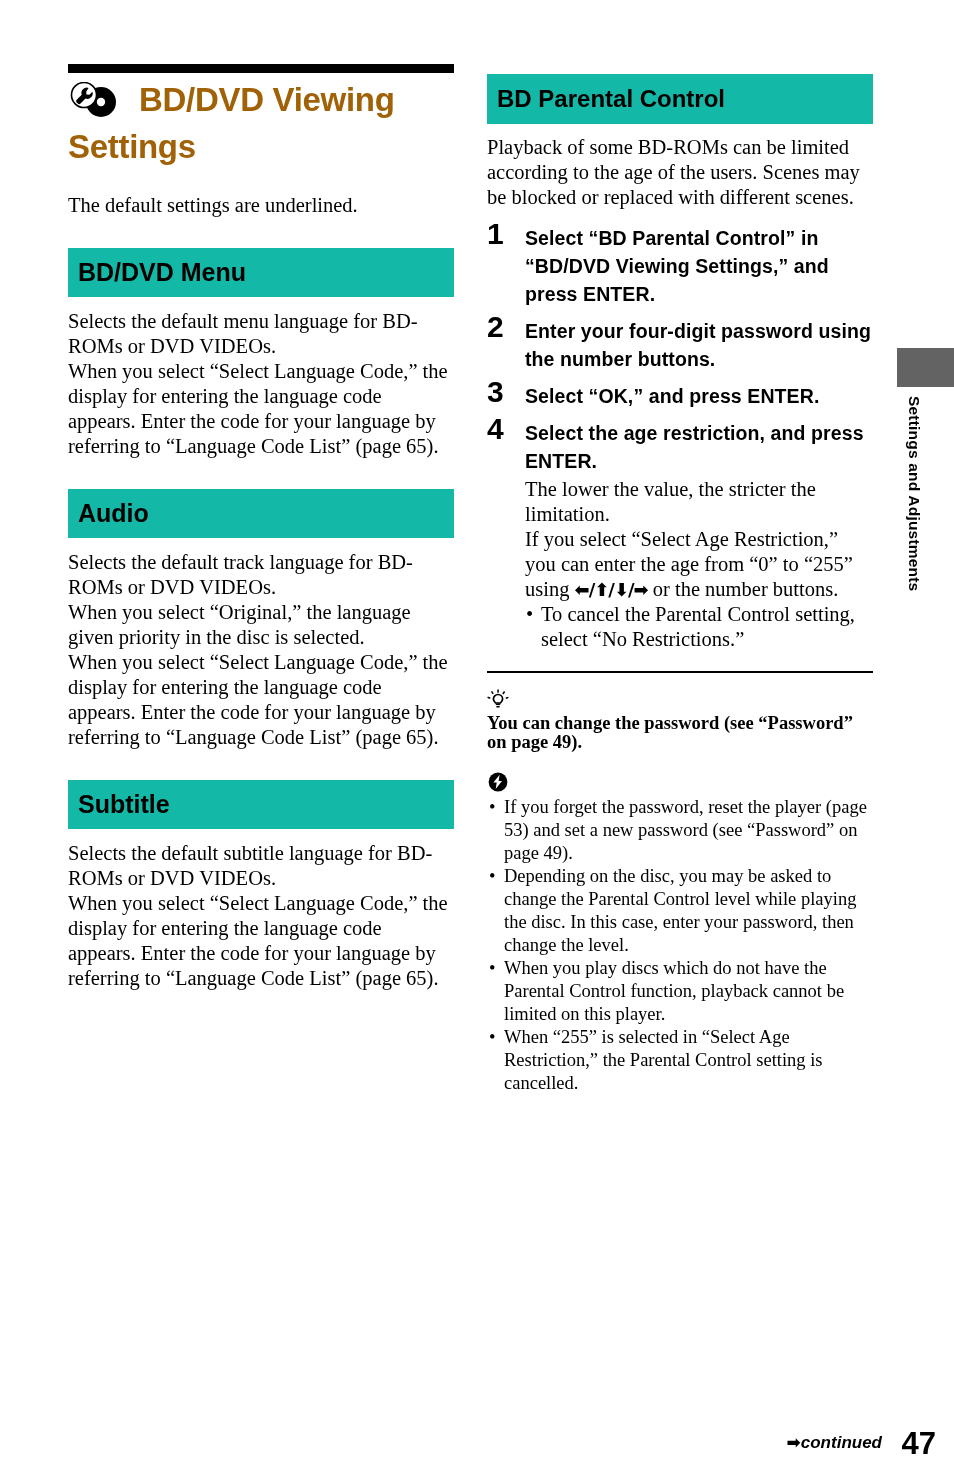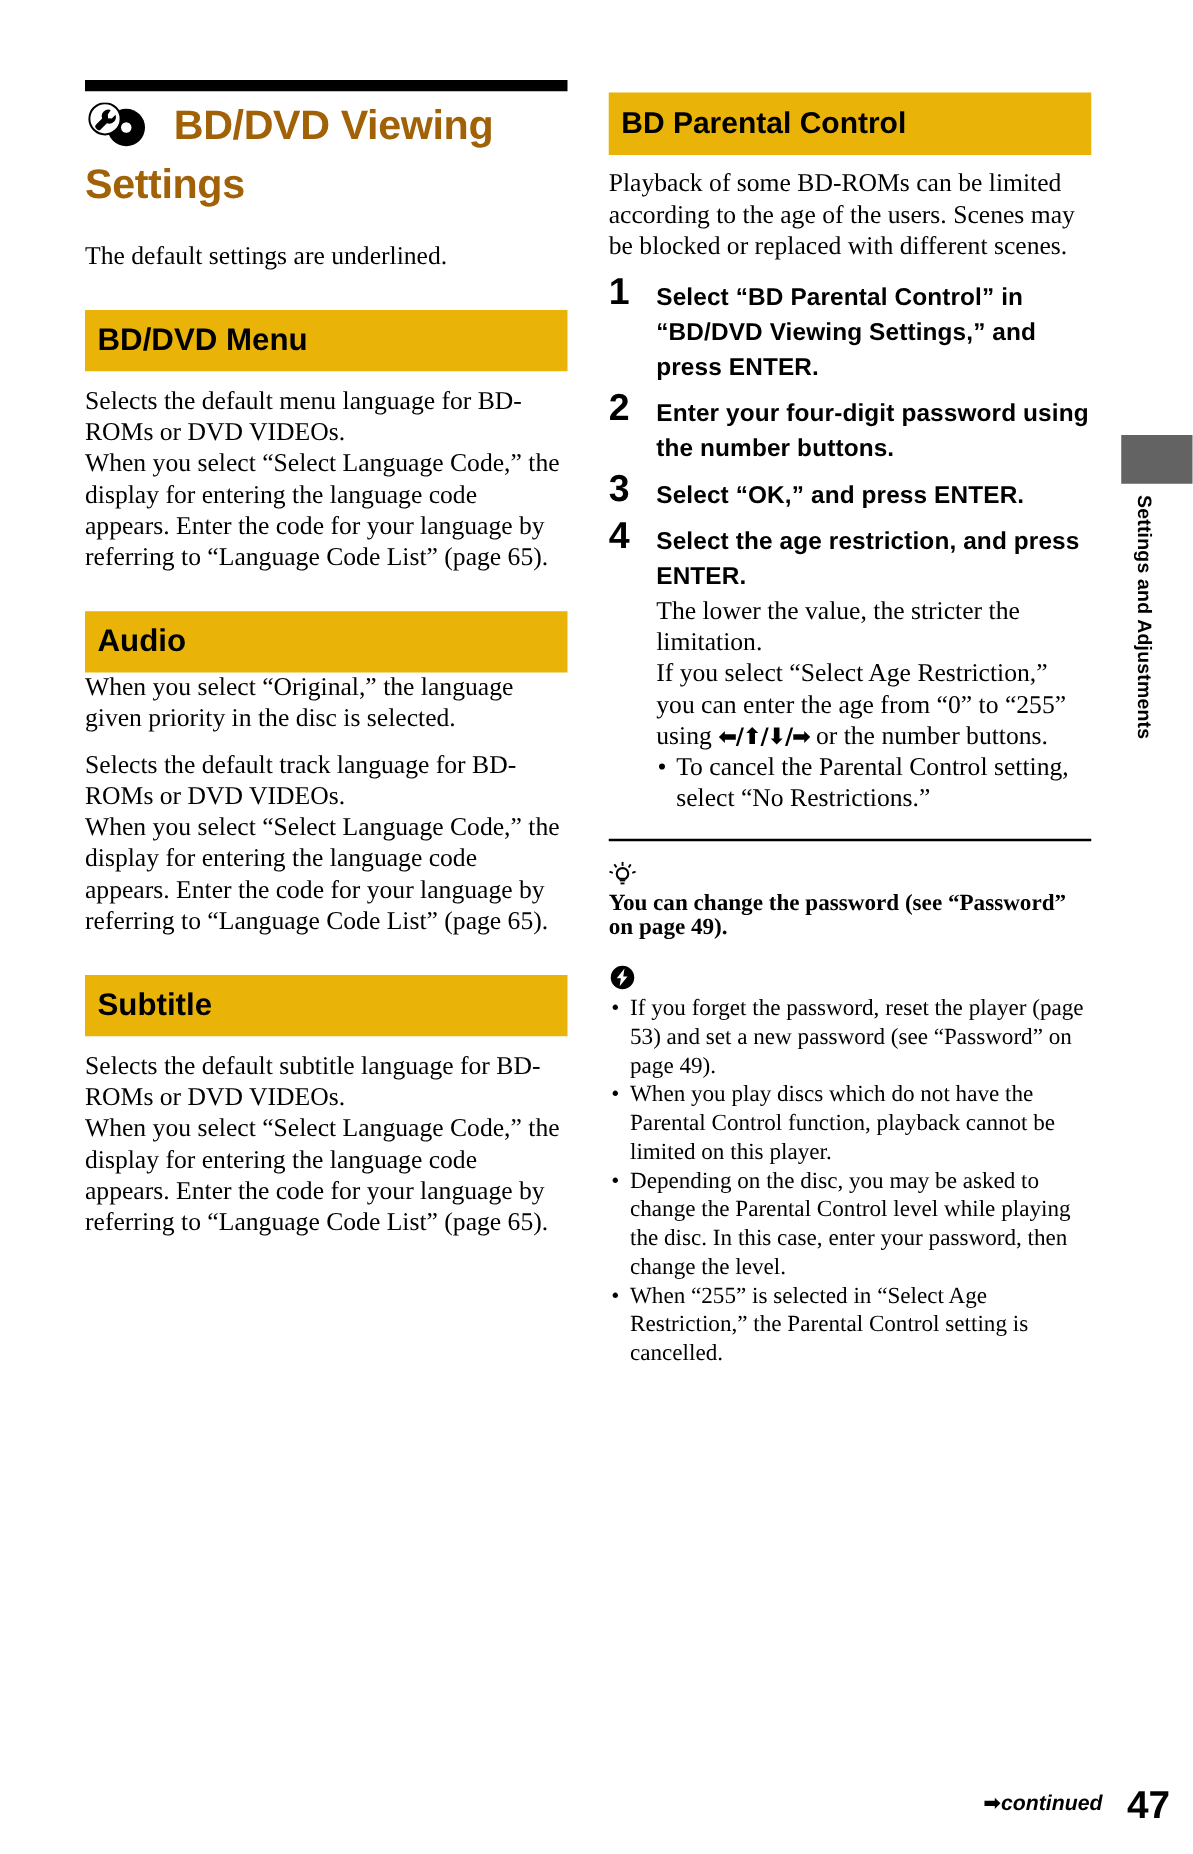"BD Parental Control" .sec-head { background: #eab308 -> #14b8a6 }
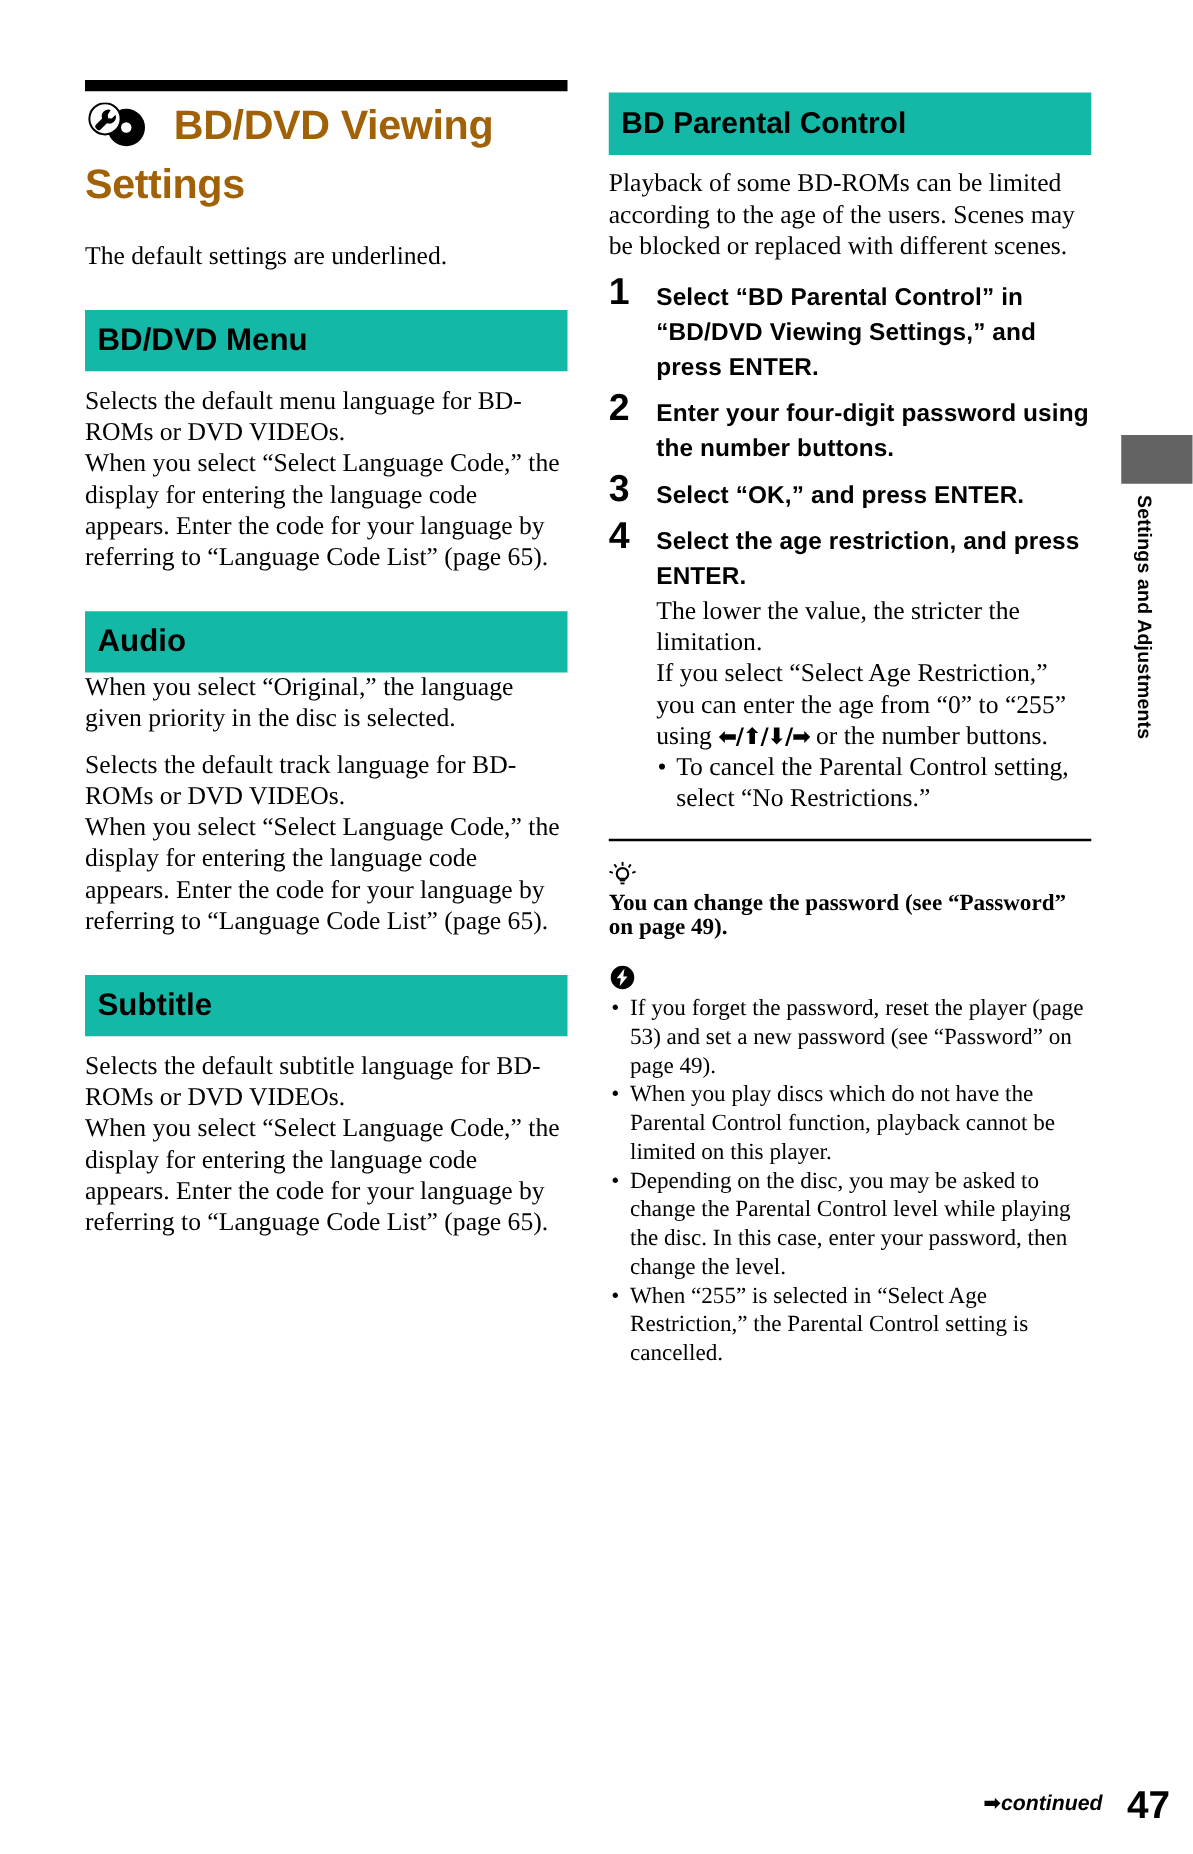"When you select “Original,” the" p.body-para { order: before "Selects the default track language" -> after "Selects the default track language" }
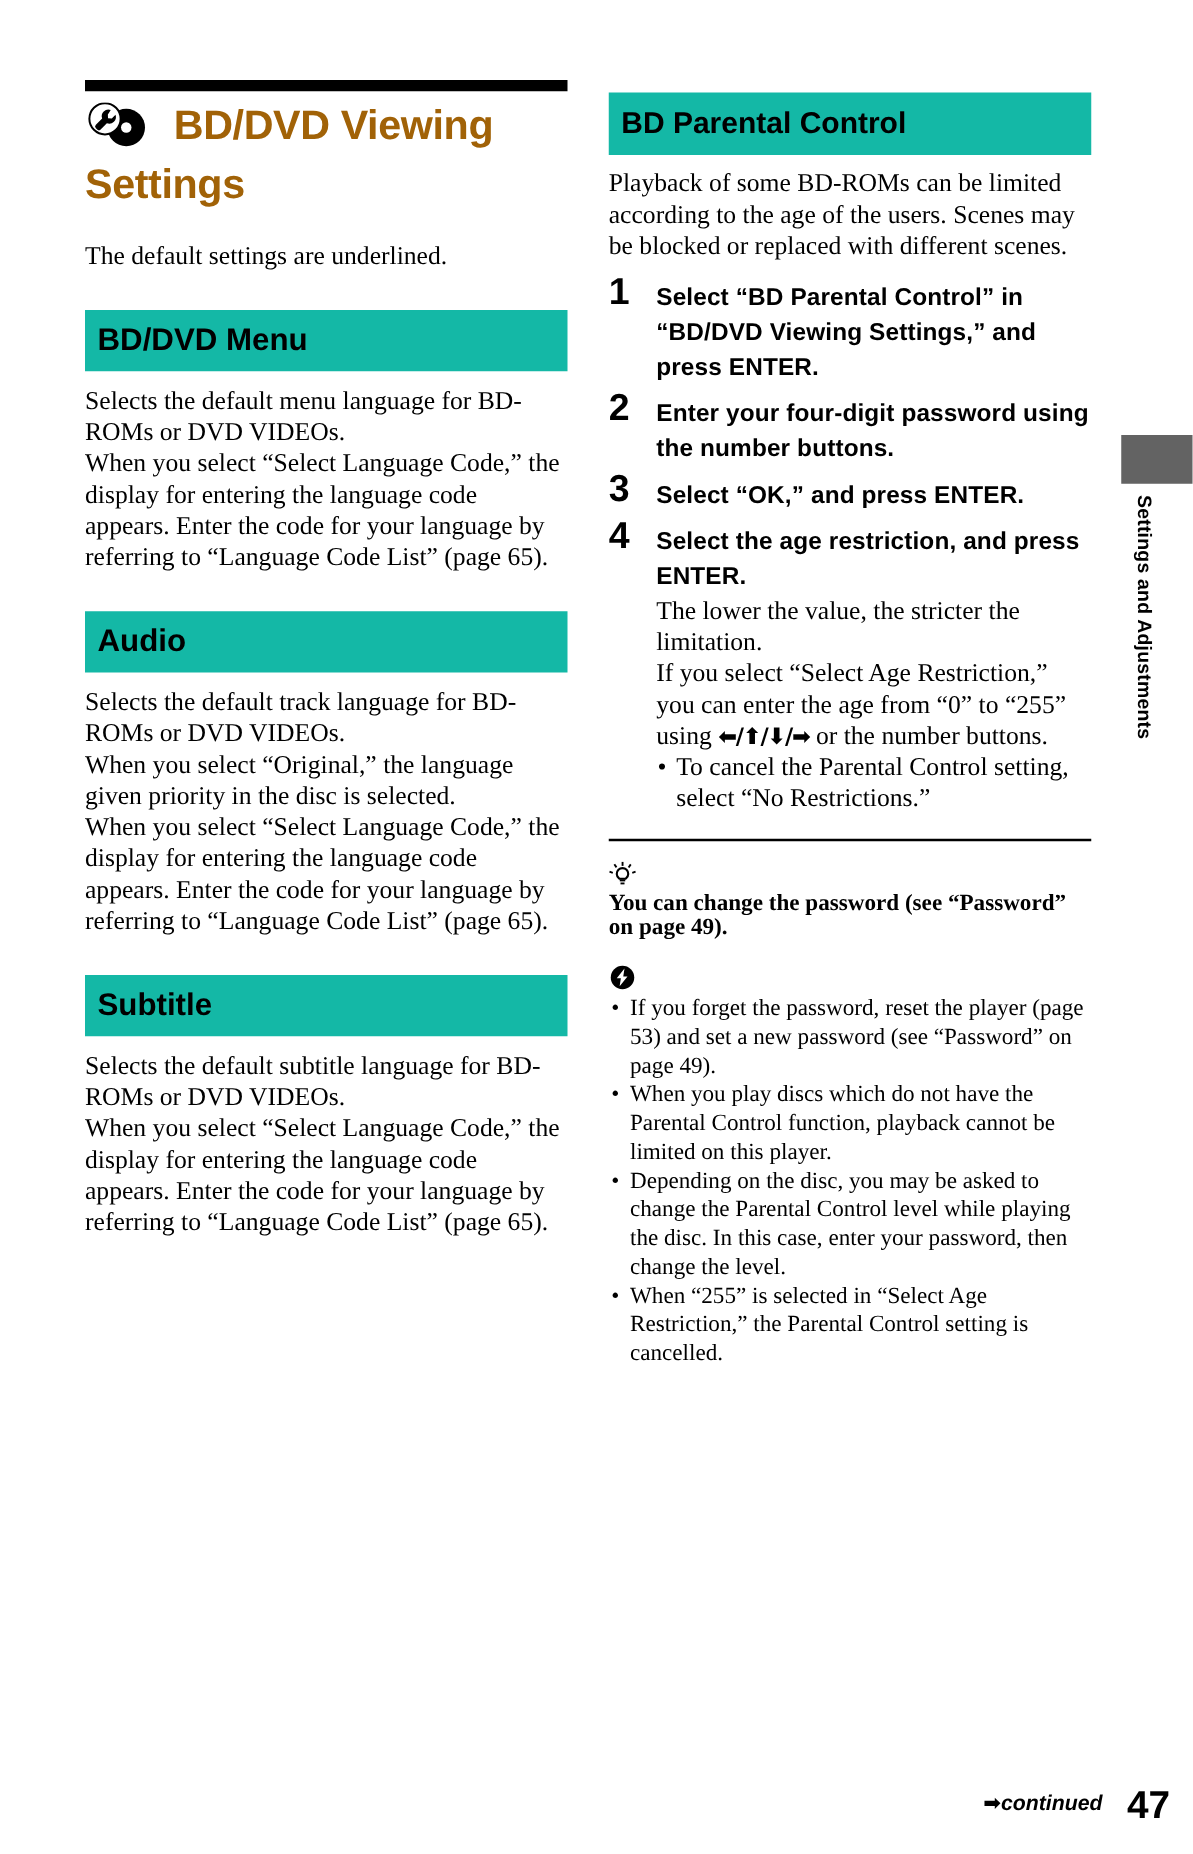"When you play discs which" li { order: before "Depending on the disc, you" -> after "Depending on the disc, you" }
